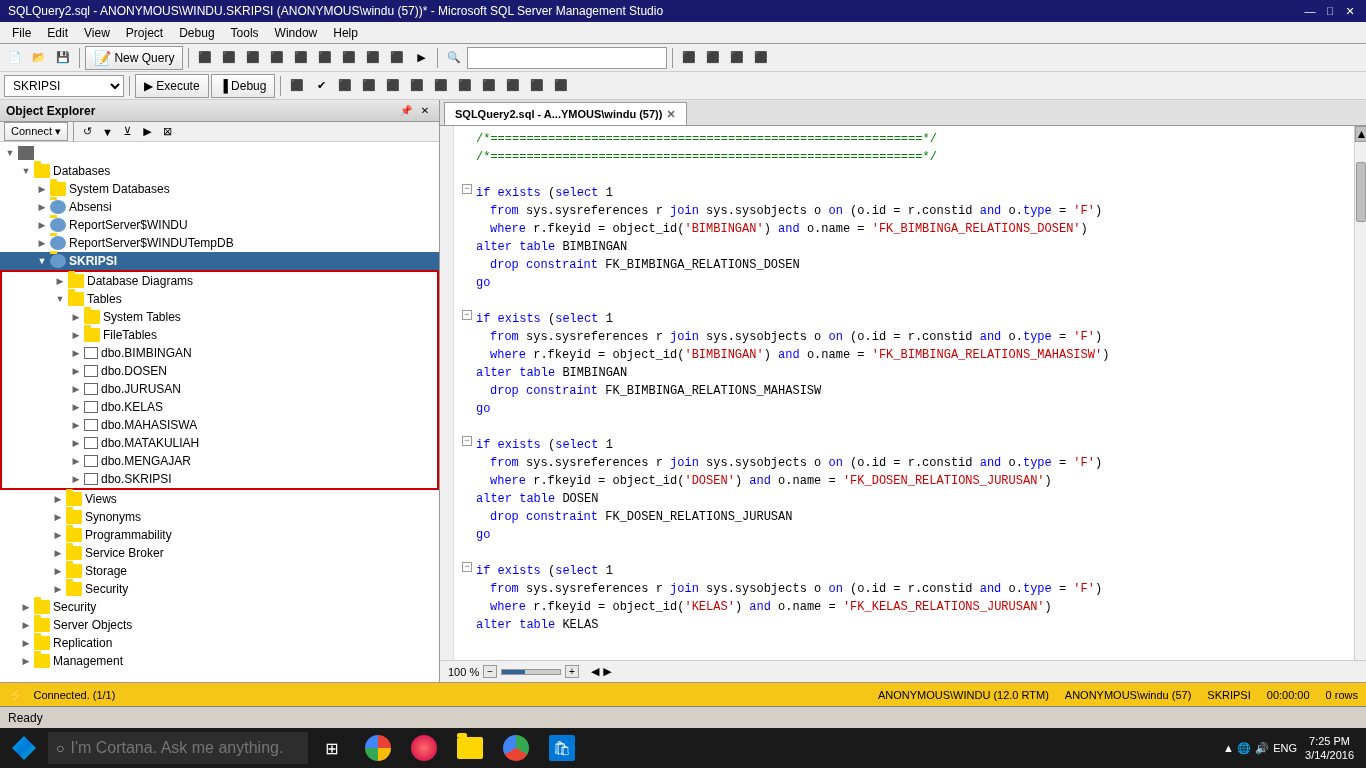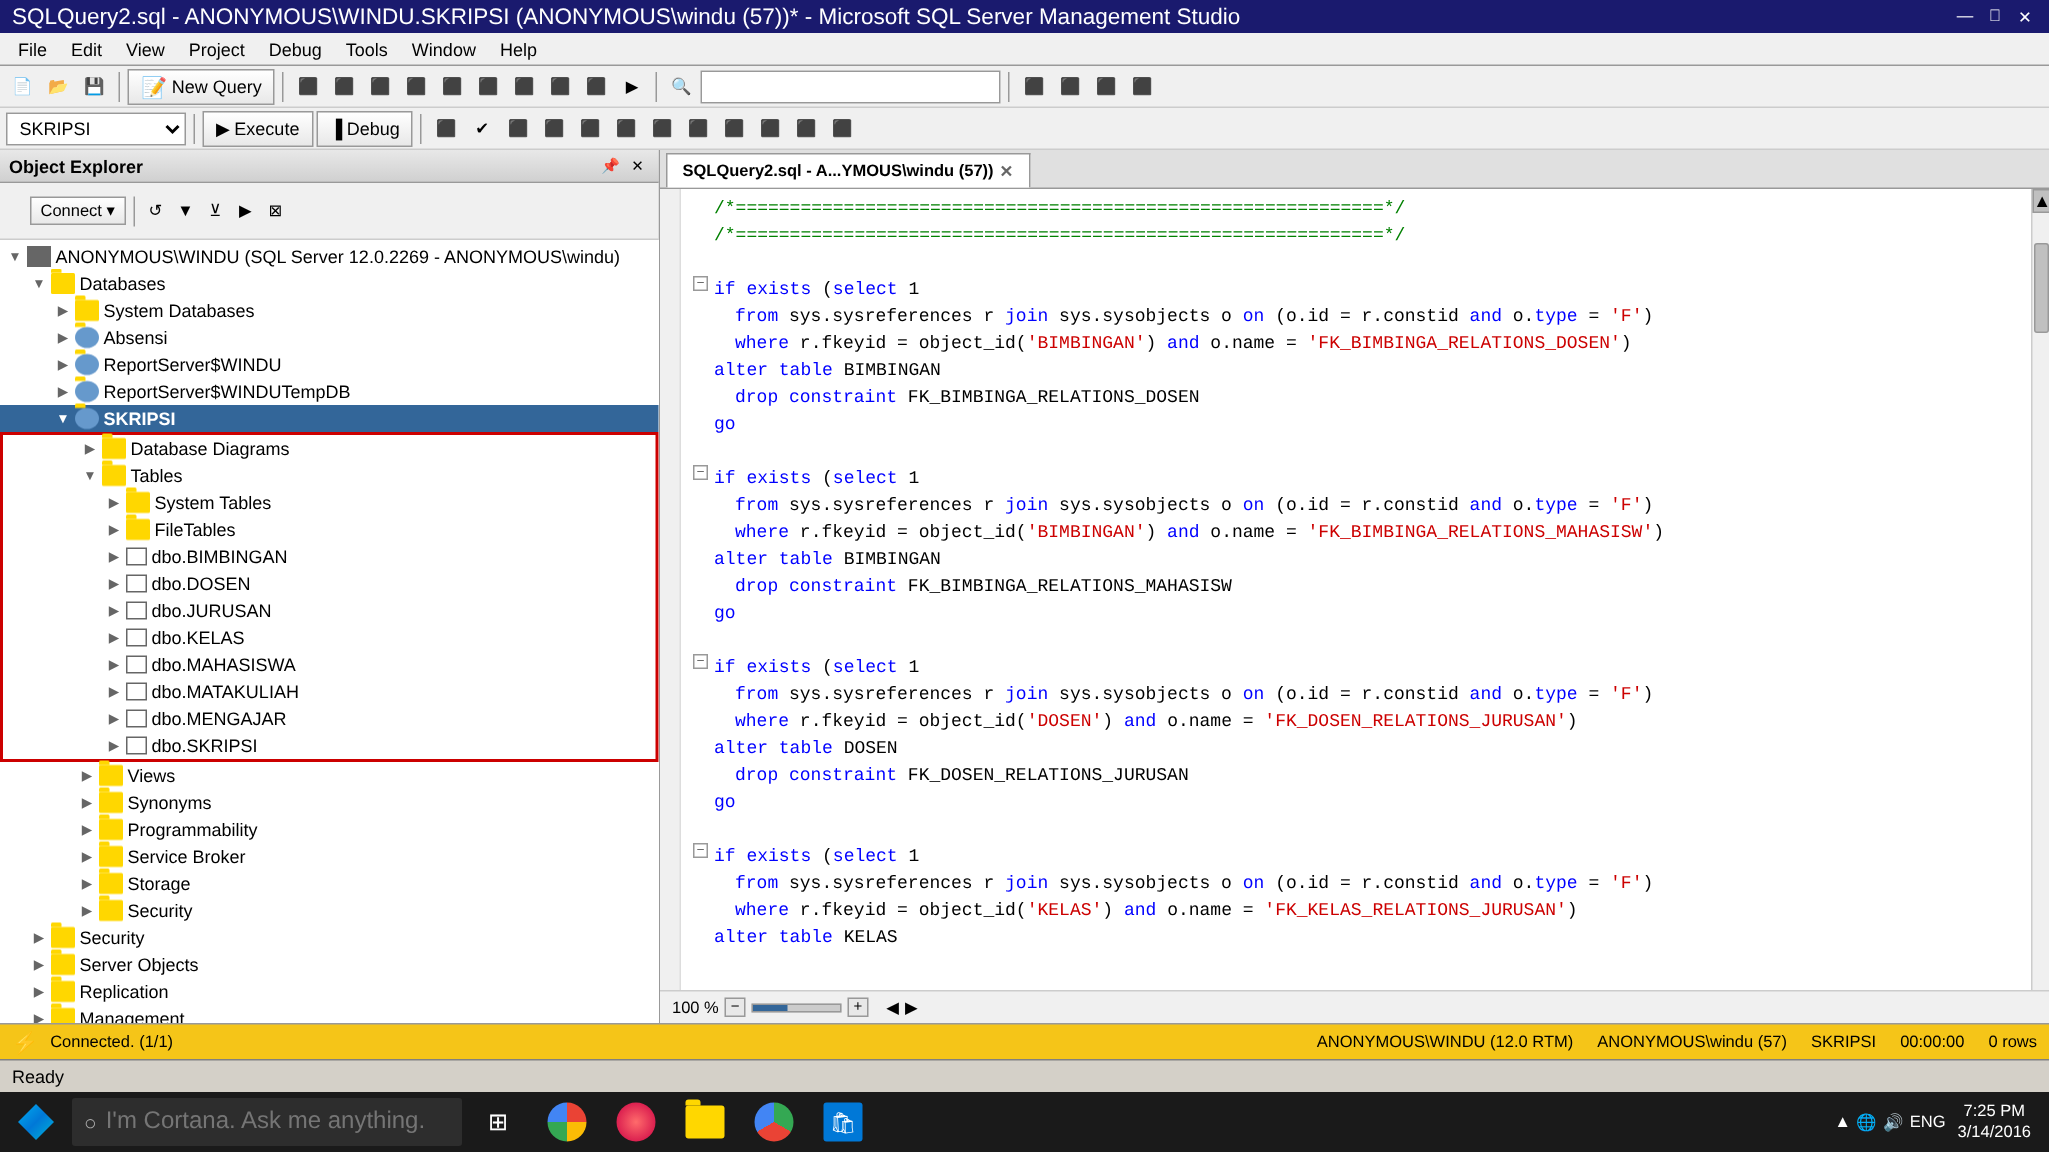"SQLQuery2.sql - ANONYMOUS\WINDU.SKRIPSI" span { font-size: 15px -> 12px }
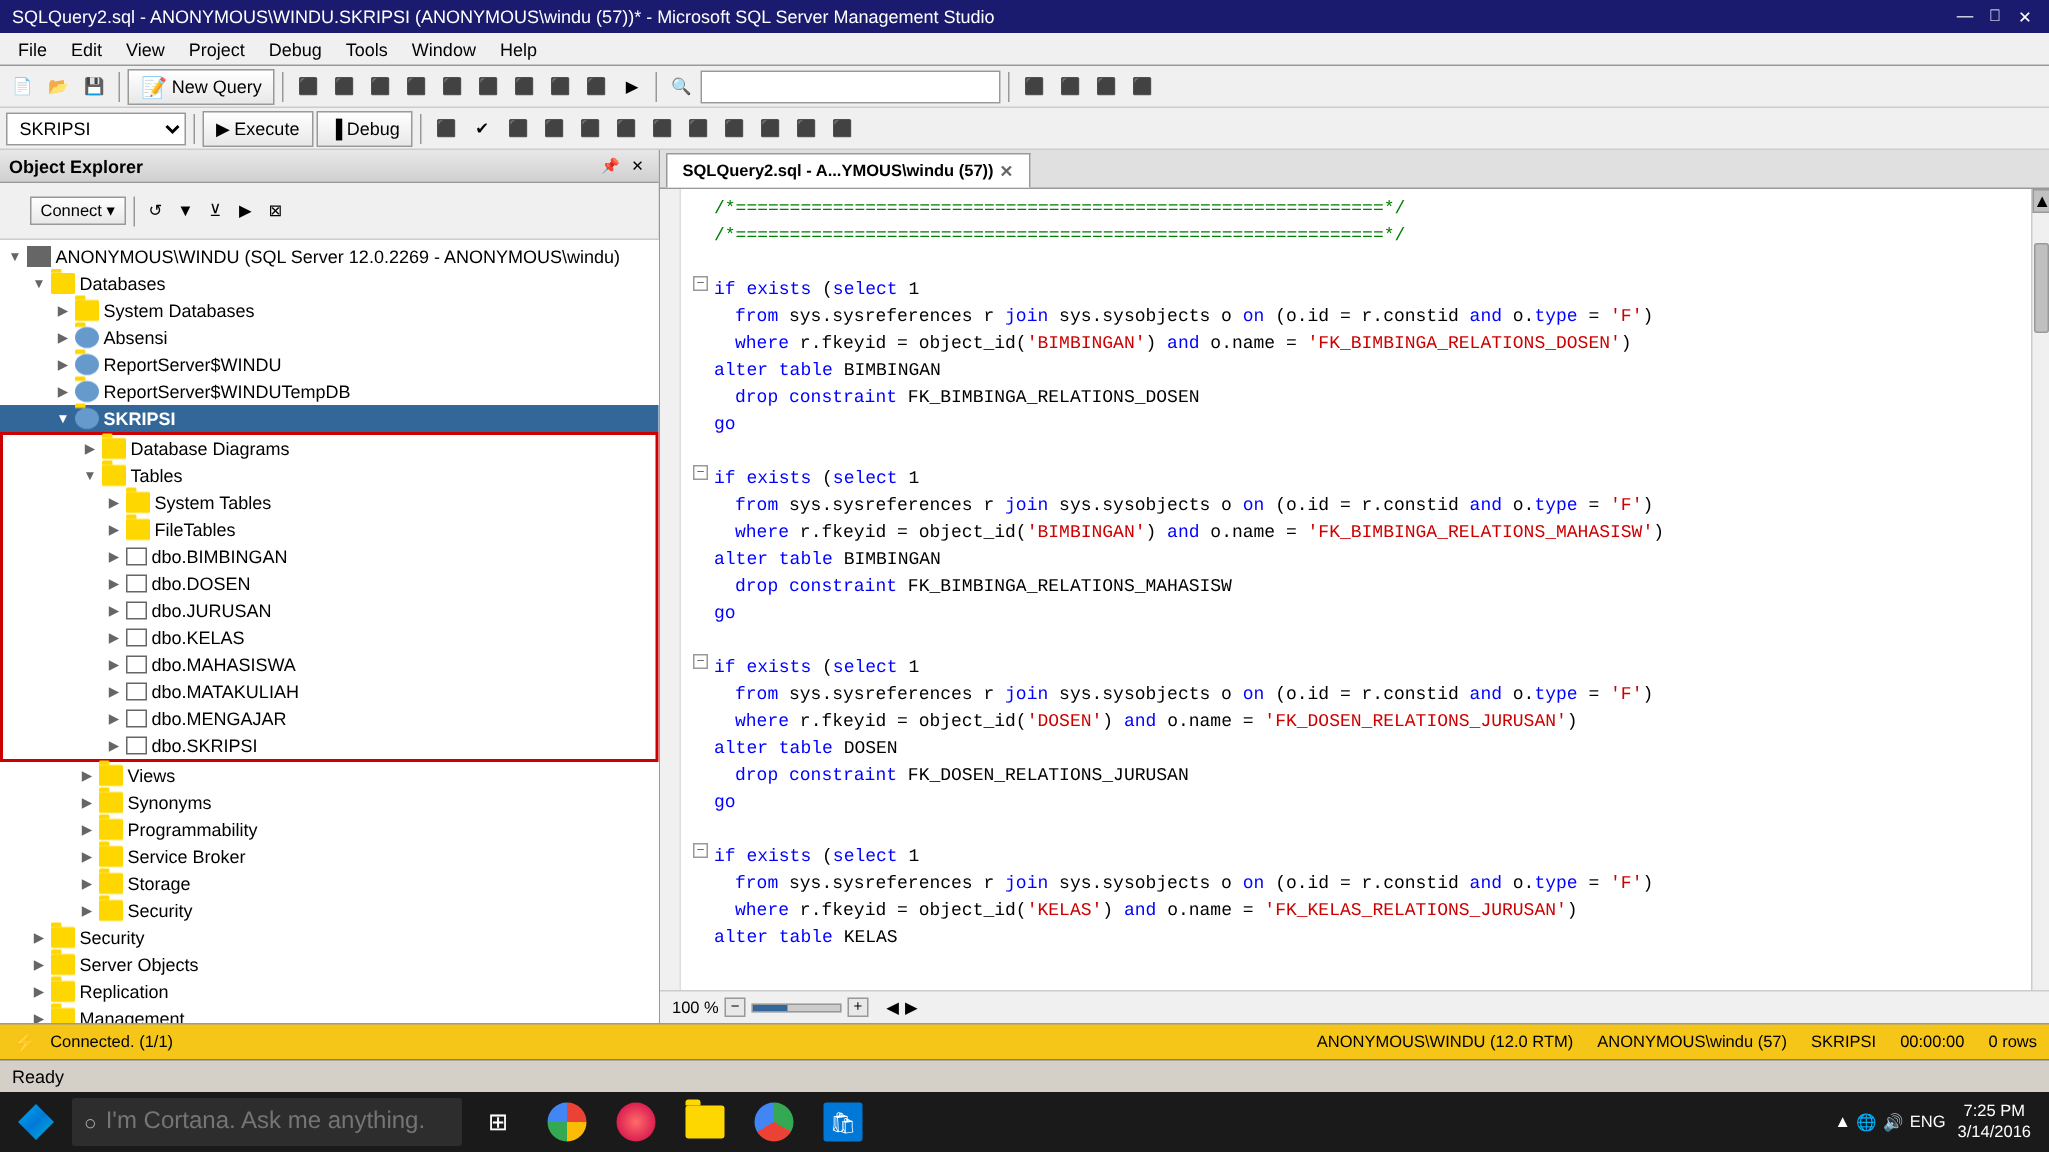"Connect ▾" #oe-toolbar { height: 38px -> 20px; padding: 0 20px -> 0 4px }
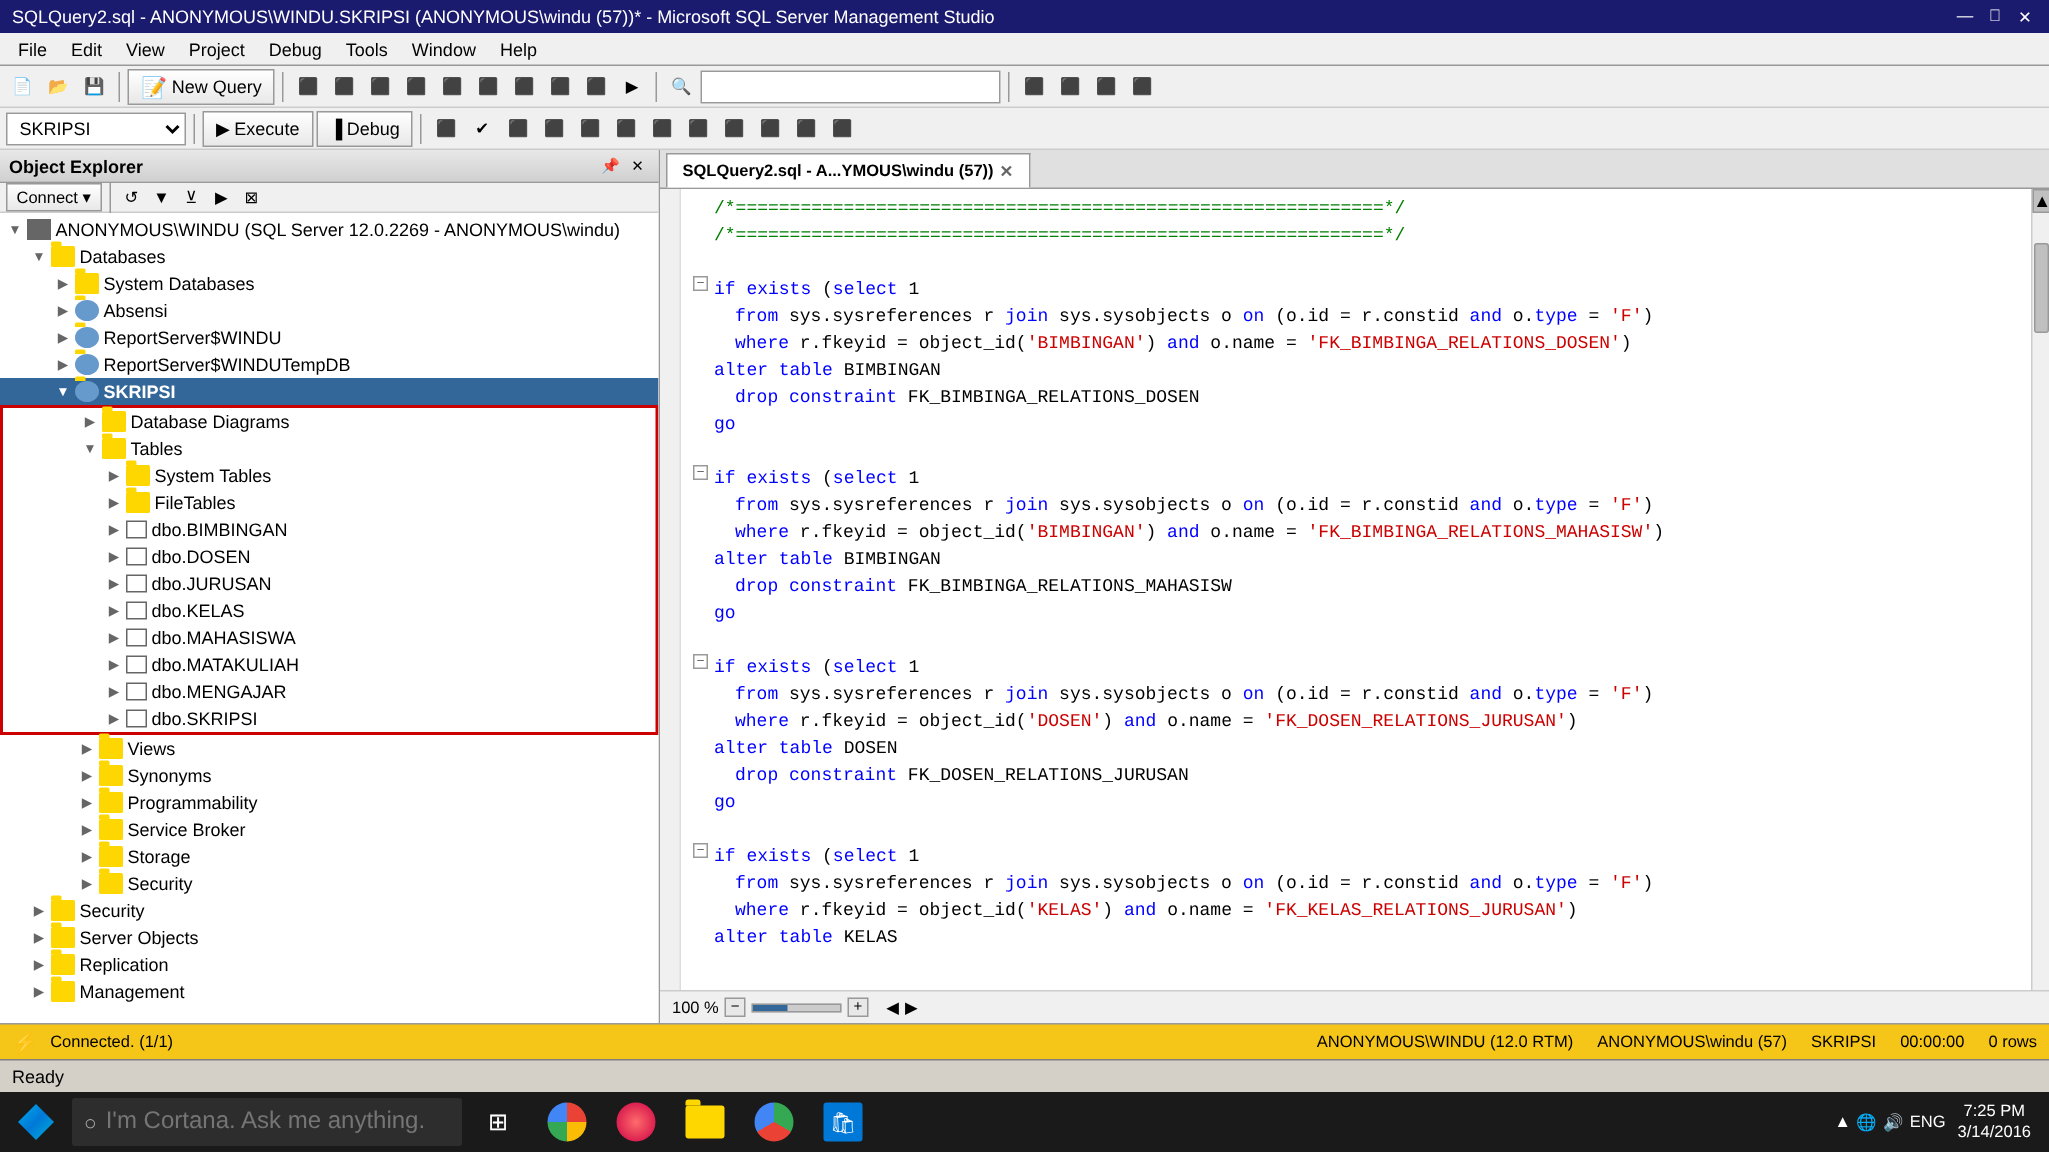"ANONYMOUS\WINDU (SQL Server 12.0.2269 -" span.node-label { html: <span>ANONYMOUS\WINDU (SQL Server 12.0.2269 - ANONYMOUS\windu)</span> -> none }
